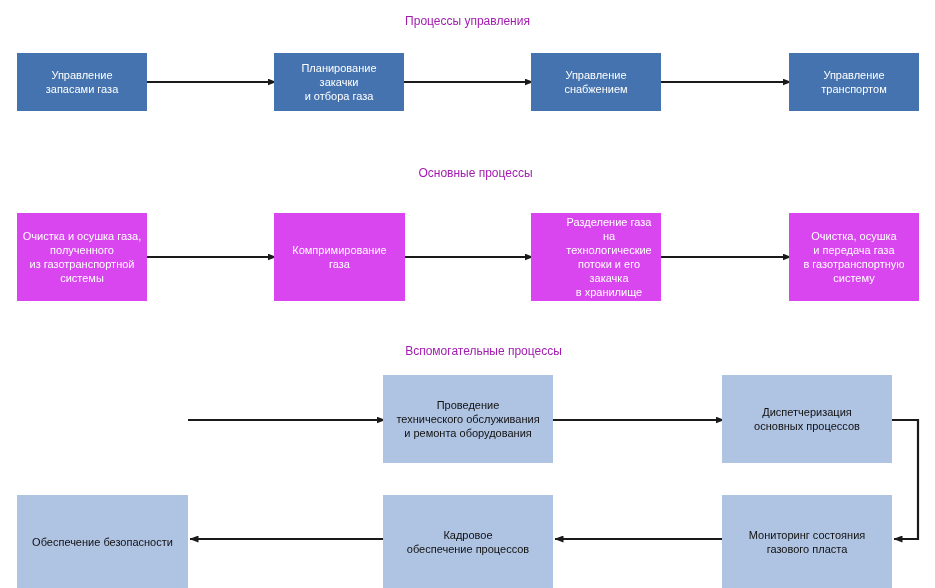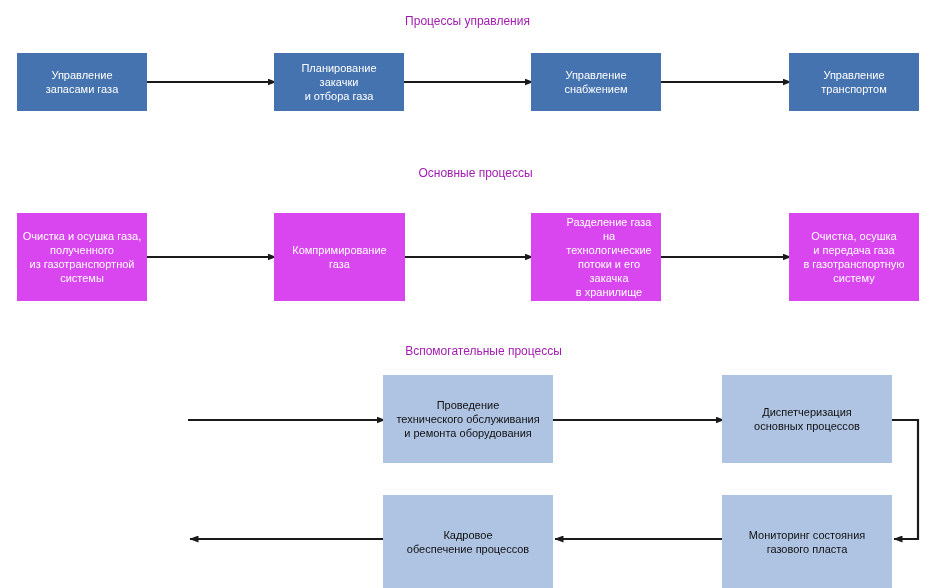"Обеспечение безопасности" div.node { html: none -> <div> <span>Обеспечение безопасности</span> </div> }
